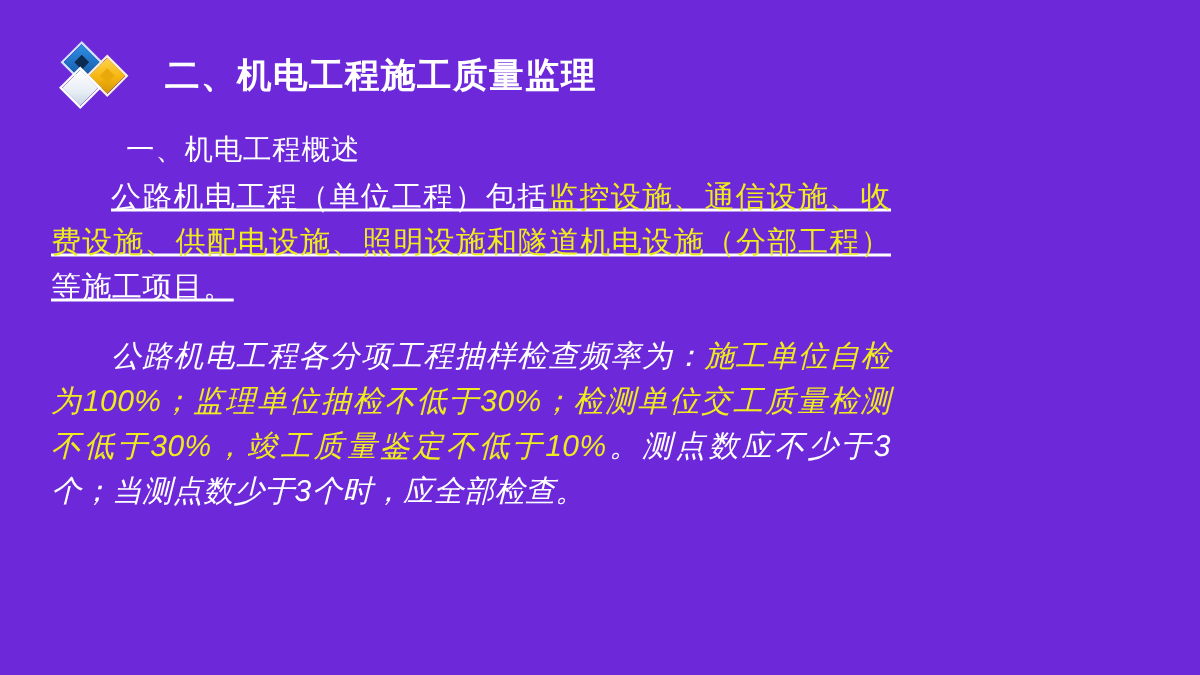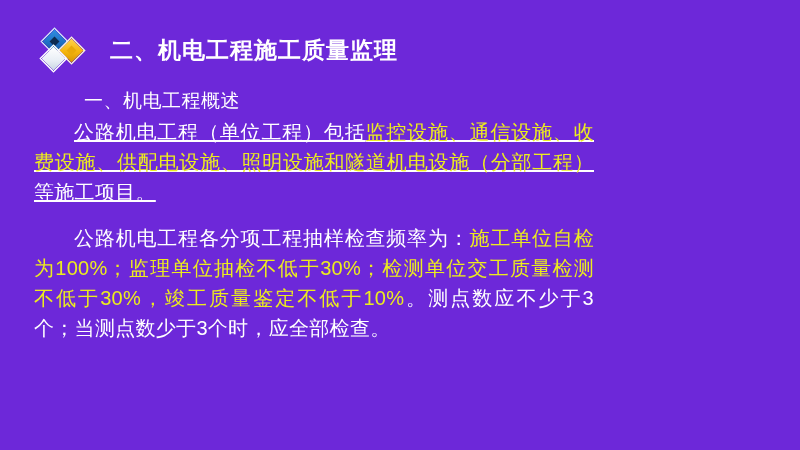"公路机电工程各分项工程抽样检查频率为：施工单位自检为100%；监理单位抽检不低于" .para.p2 { font-style: none -> italic }
